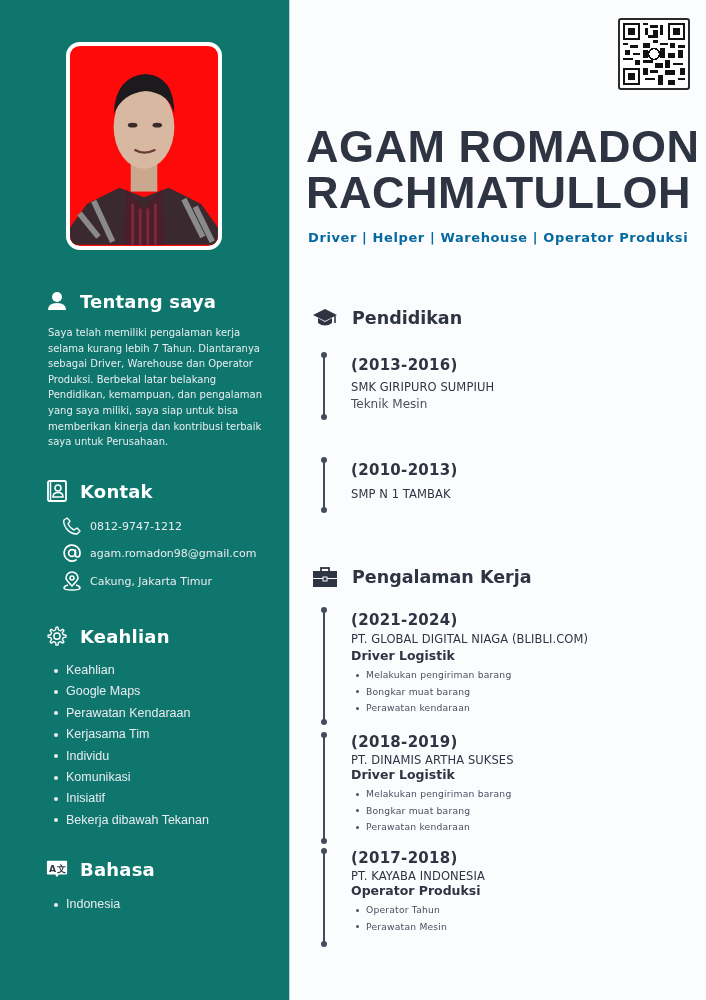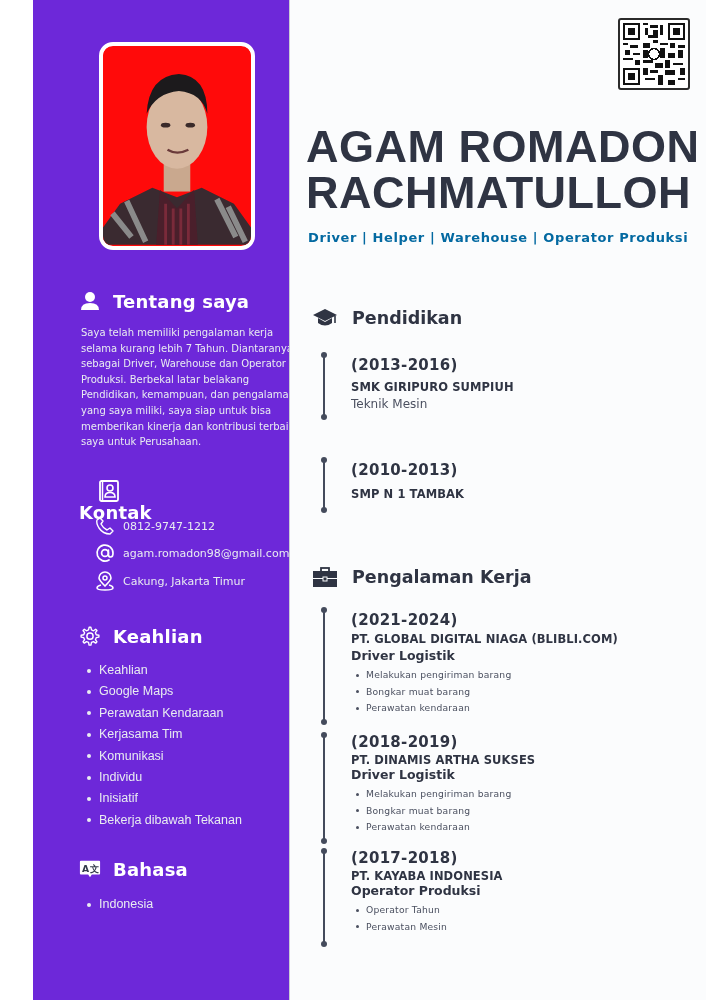"Tentang saya" .sidebar { background: #6d28d9 -> #0f766e; margin-left: 33px -> none; width: 262px -> 289px }
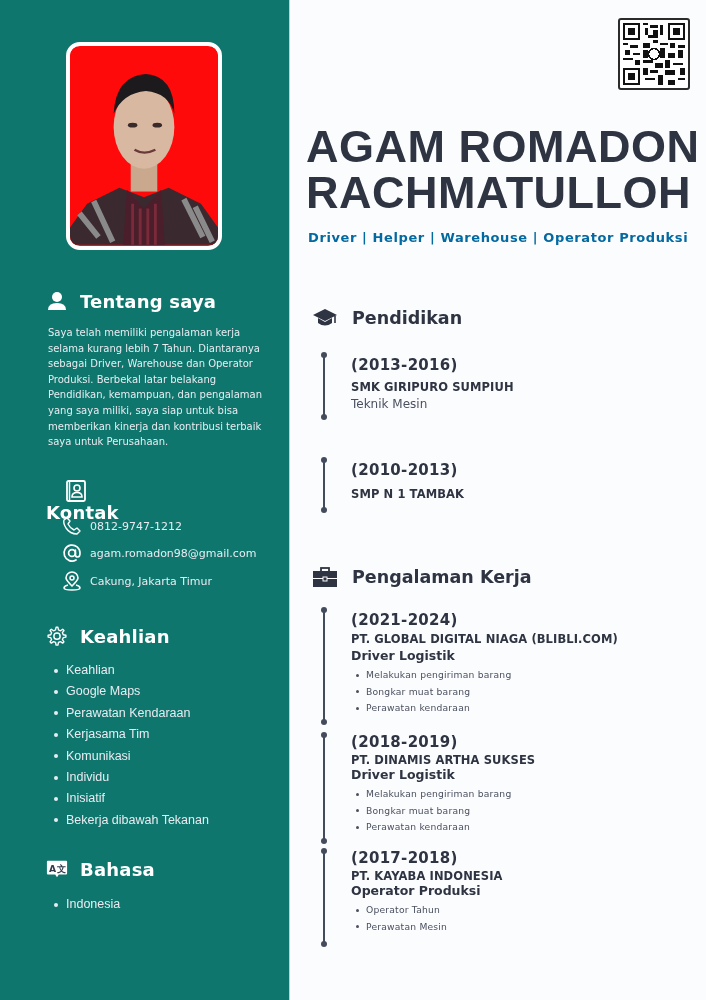"SMK GIRIPURO SUMPIUH" .entry .org { font-weight: bold -> normal }
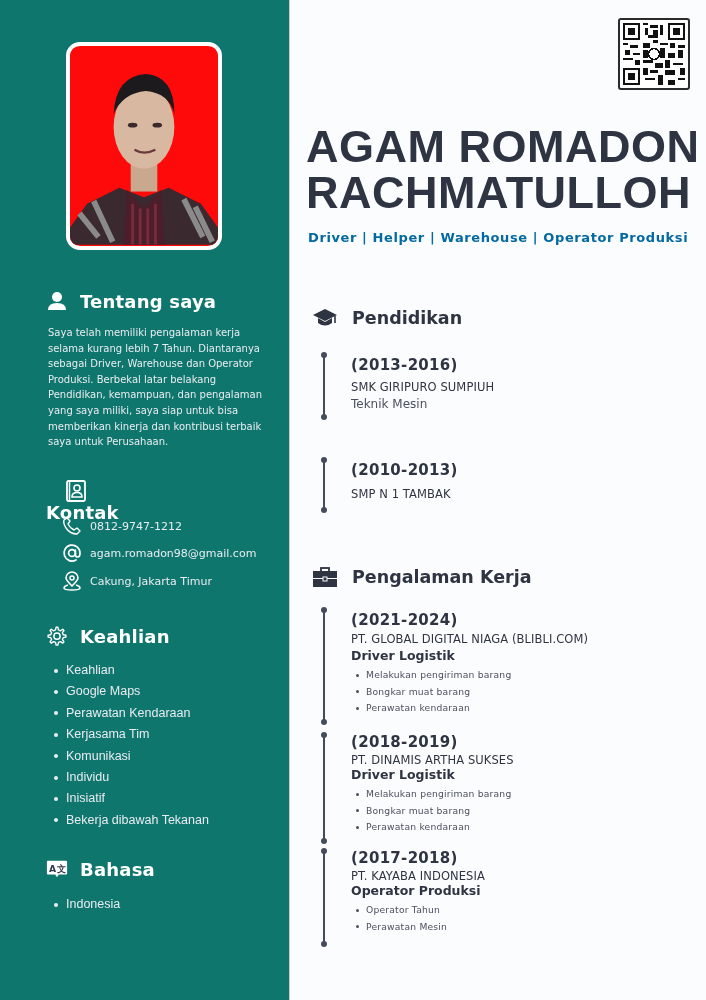"Kontak" div.sec-head { flex-direction: column -> none }
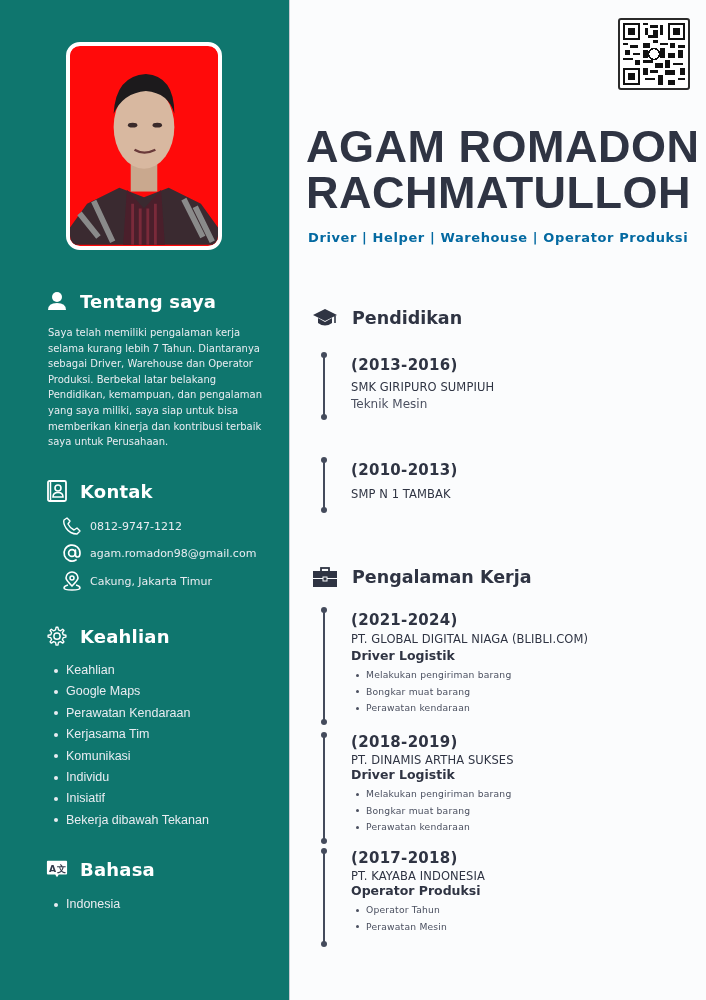"Komunikasi" li { order: before "Individu" -> after "Individu" }
